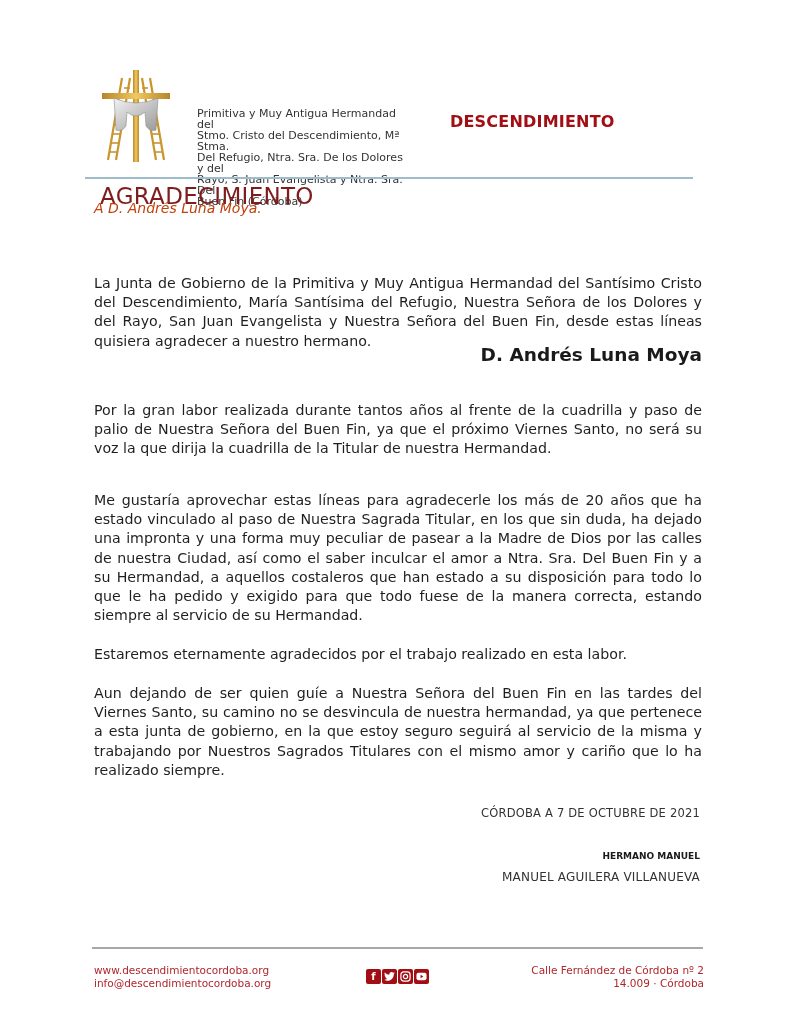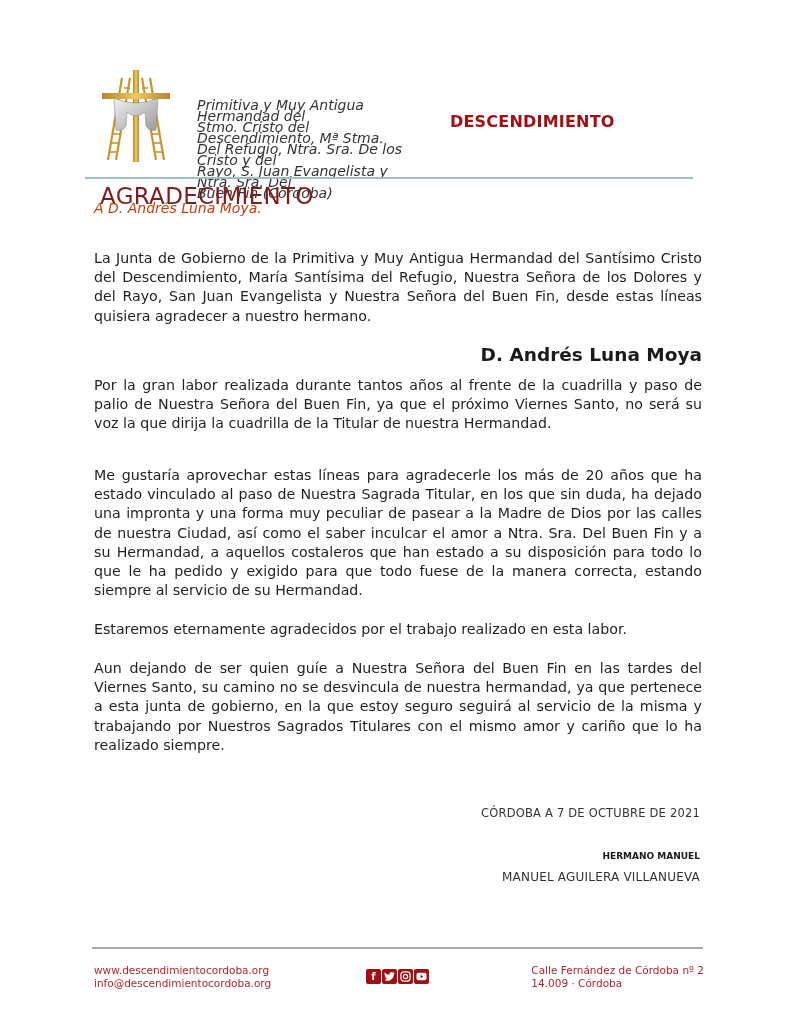"Primitiva y Muy Antigua Hermandad" .org-name { font-size: 14px -> 11px; font-style: italic -> none; top: 100px -> 108px }
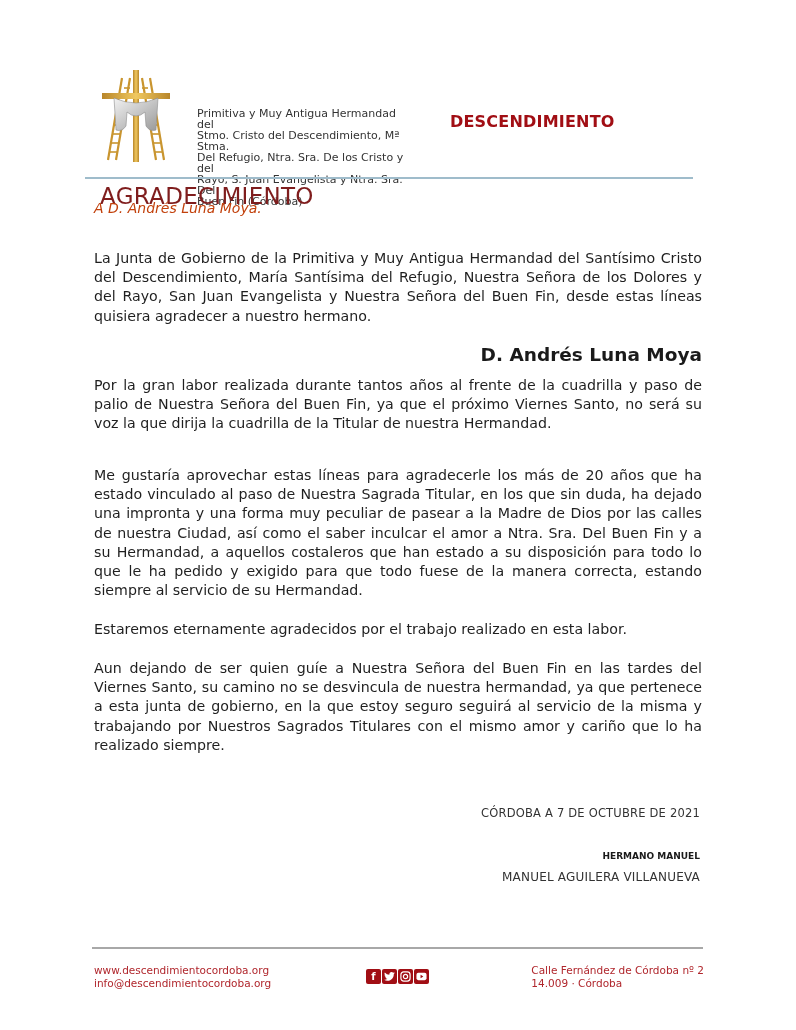"Del Refugio, Ntra. Sra. De" div { text: Cristo -> Dolores }
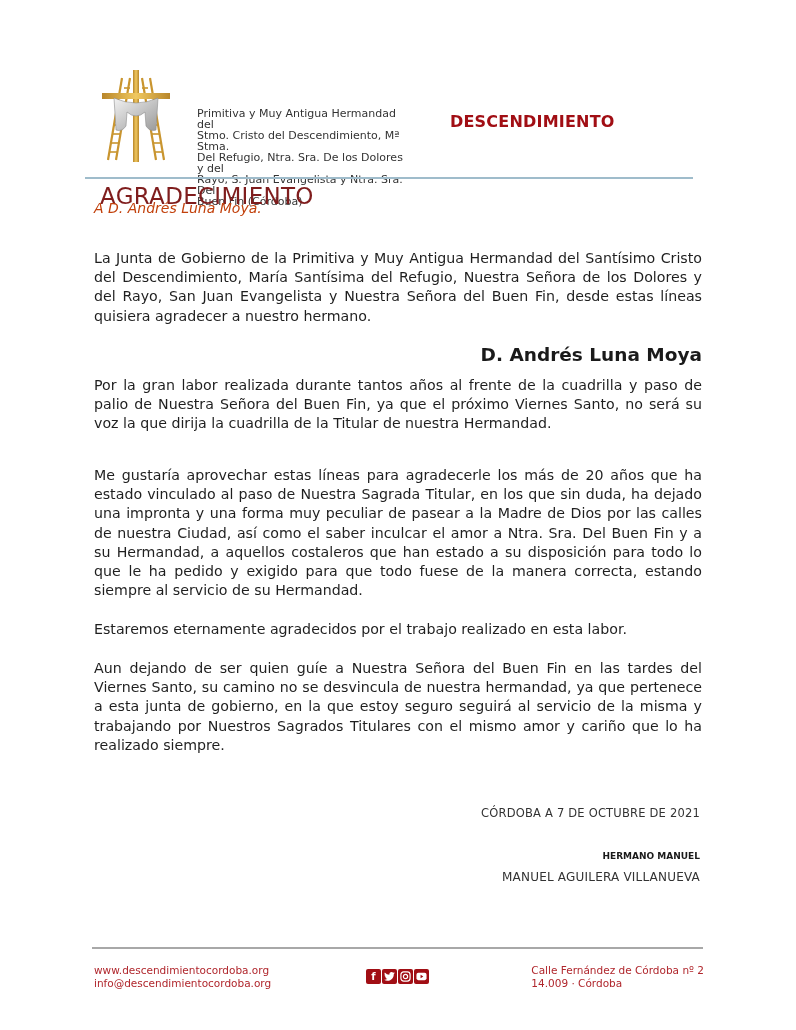"La Junta de Gobierno de" .para { margin-top: none -> 25px }
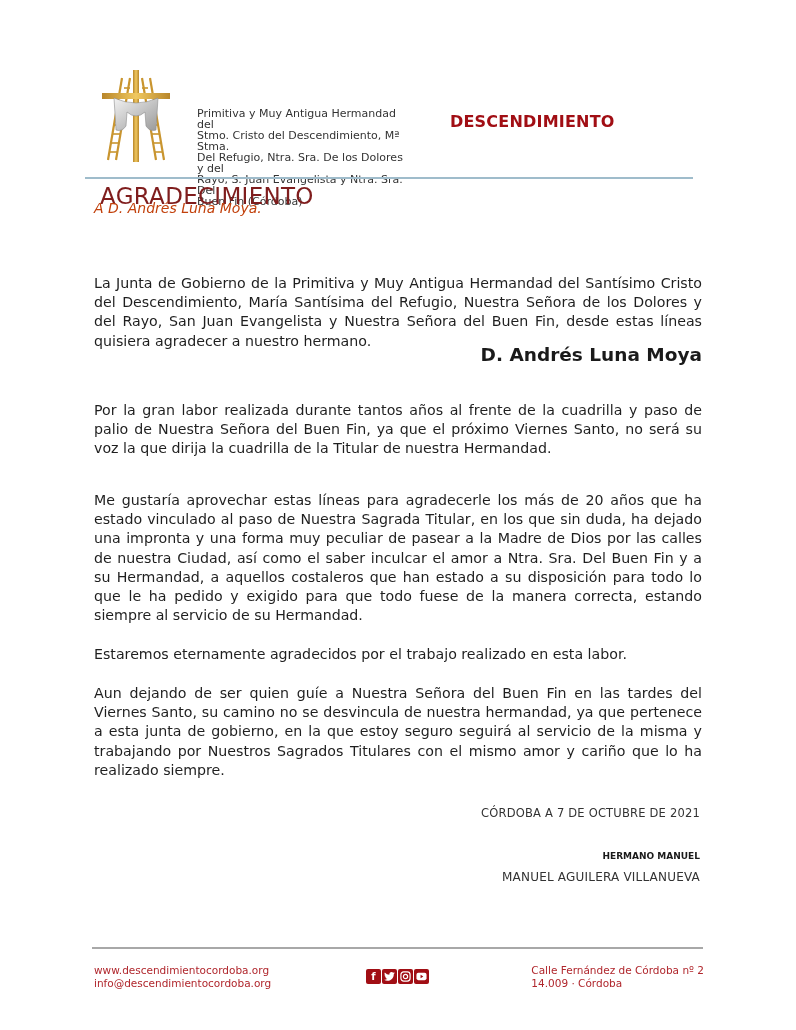"Calle Fernández de Córdoba nº" .footer-right { text-align: none -> right }
